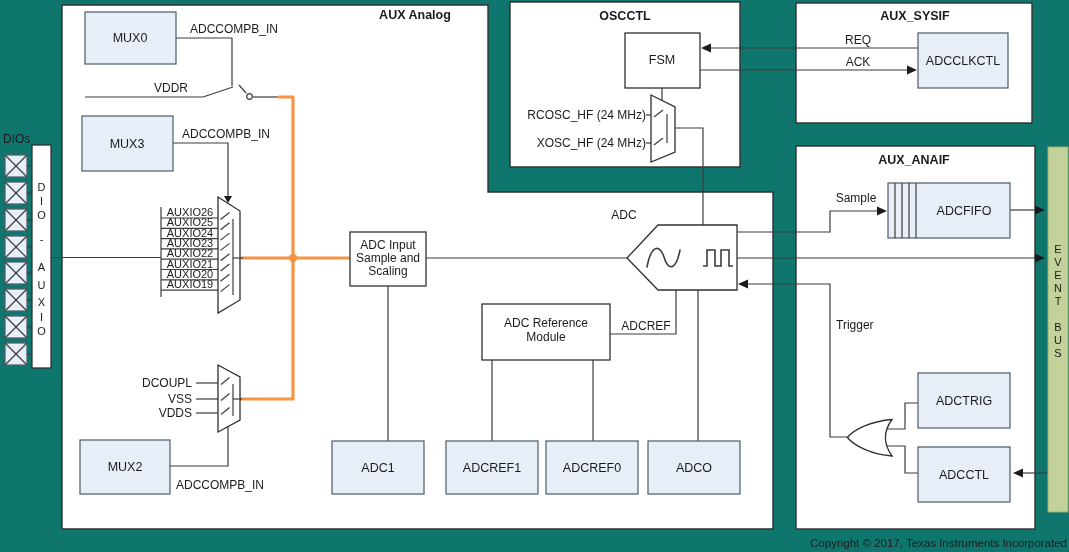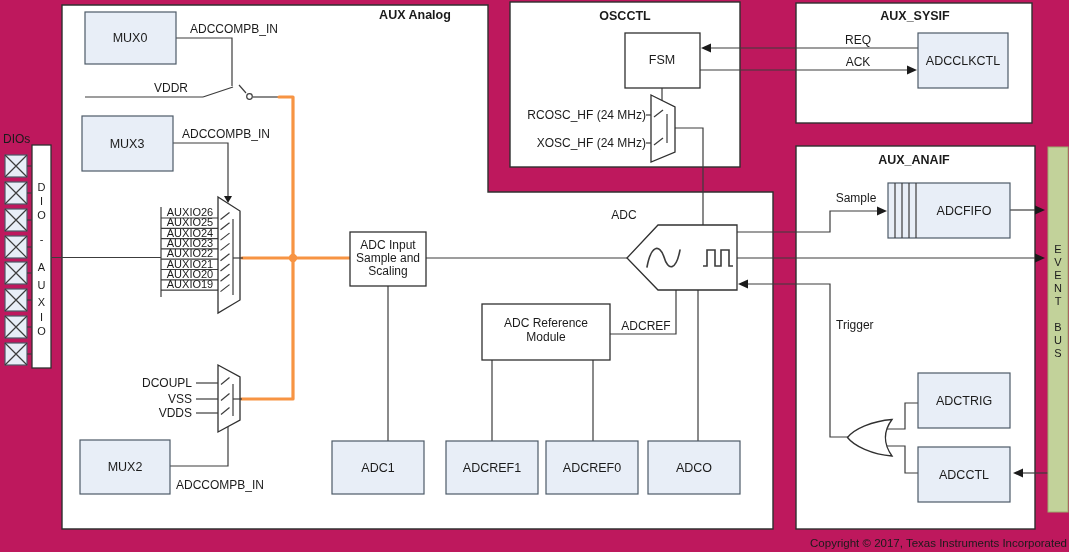"AUX Analog" .stage { background: #be185d -> #0f766e }
